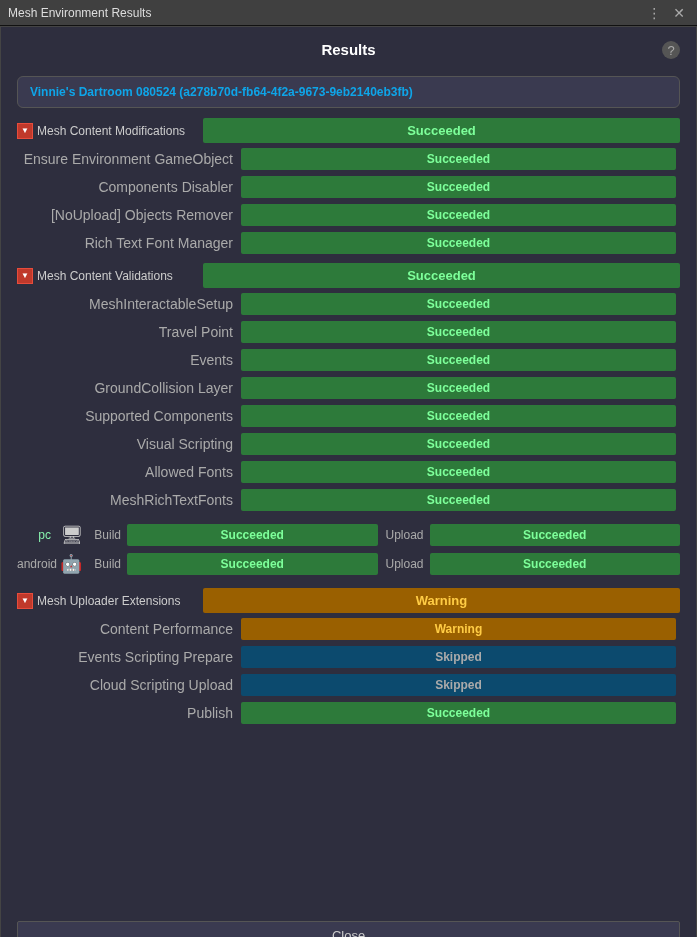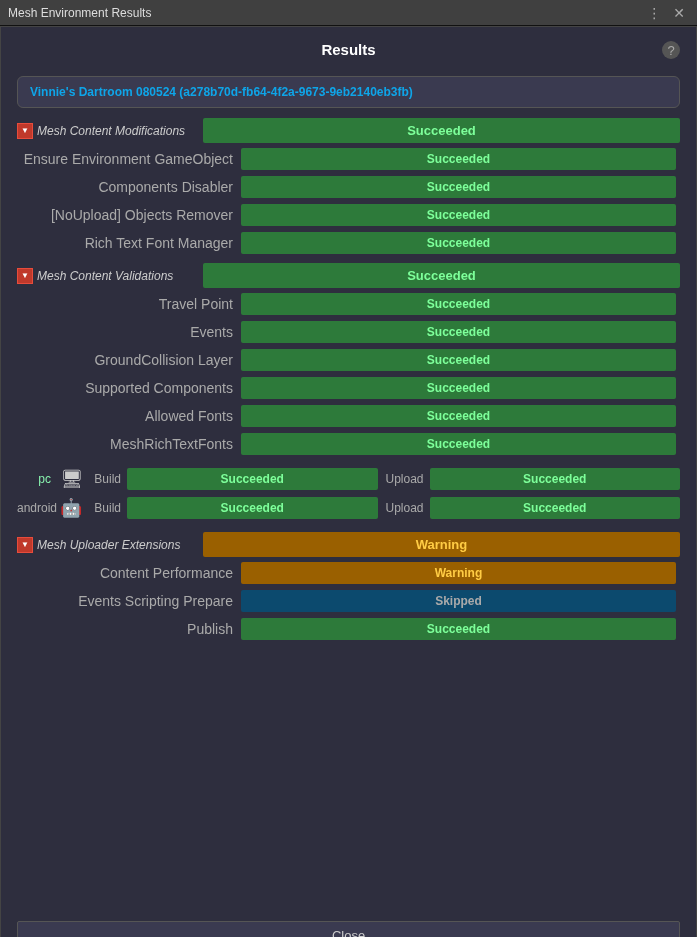"Mesh Content Modifications" .section-label { font-style: italic -> none }
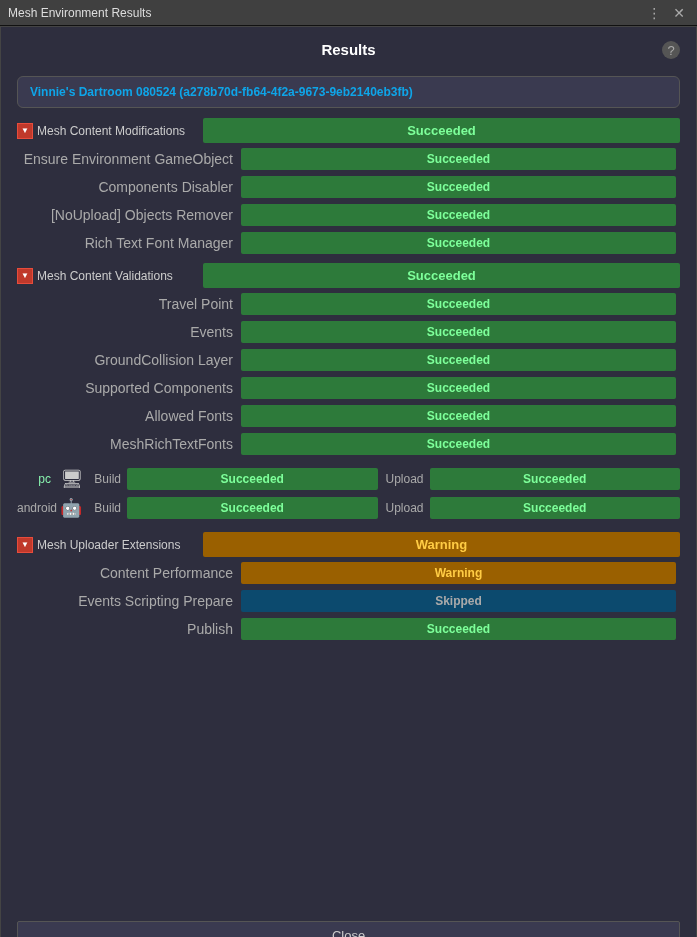"MeshInteractableSetup" tr.item-row { html: none -> <tr> <td>MeshInteractableSetup</td> <td> <div>Succeeded</div> </td> </tr> }
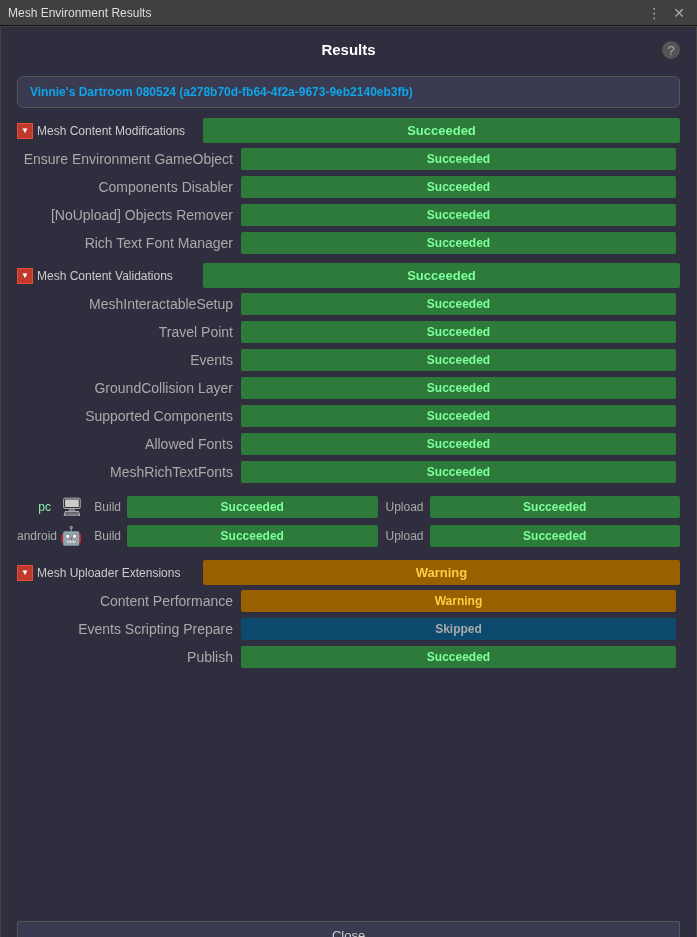"Visual Scripting" tr.item-row { html: none -> <tr> <td>Visual Scripting</td> <td> <div>Succeeded</div> </td> </tr> }
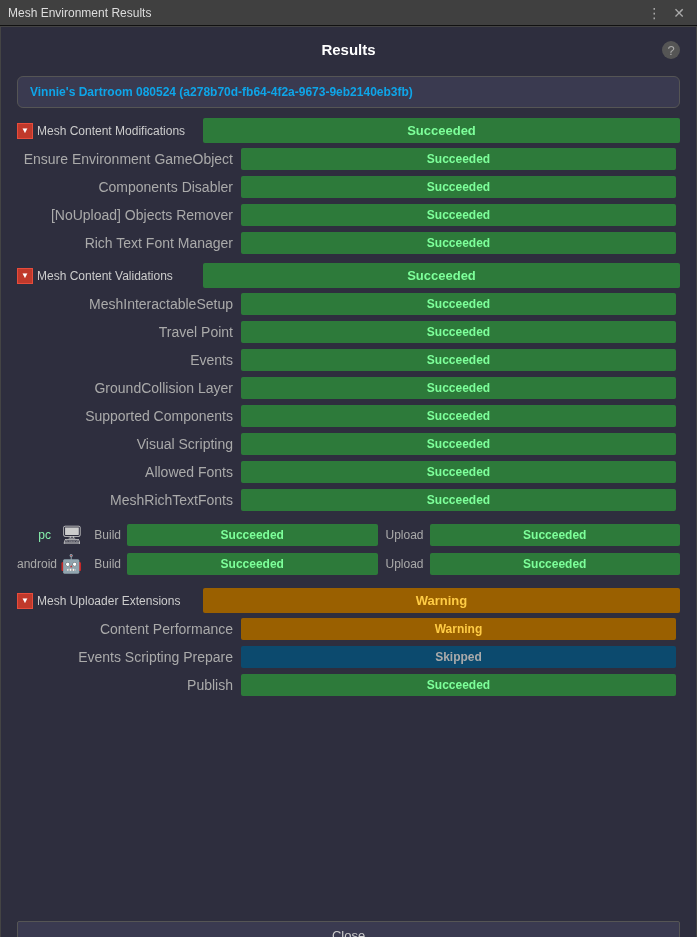"Cloud Scripting Upload" tr.item-row { html: none -> <tr> <td>Cloud Scripting Upload</td> <td> <div>Skipped</div> </td> </tr> }
